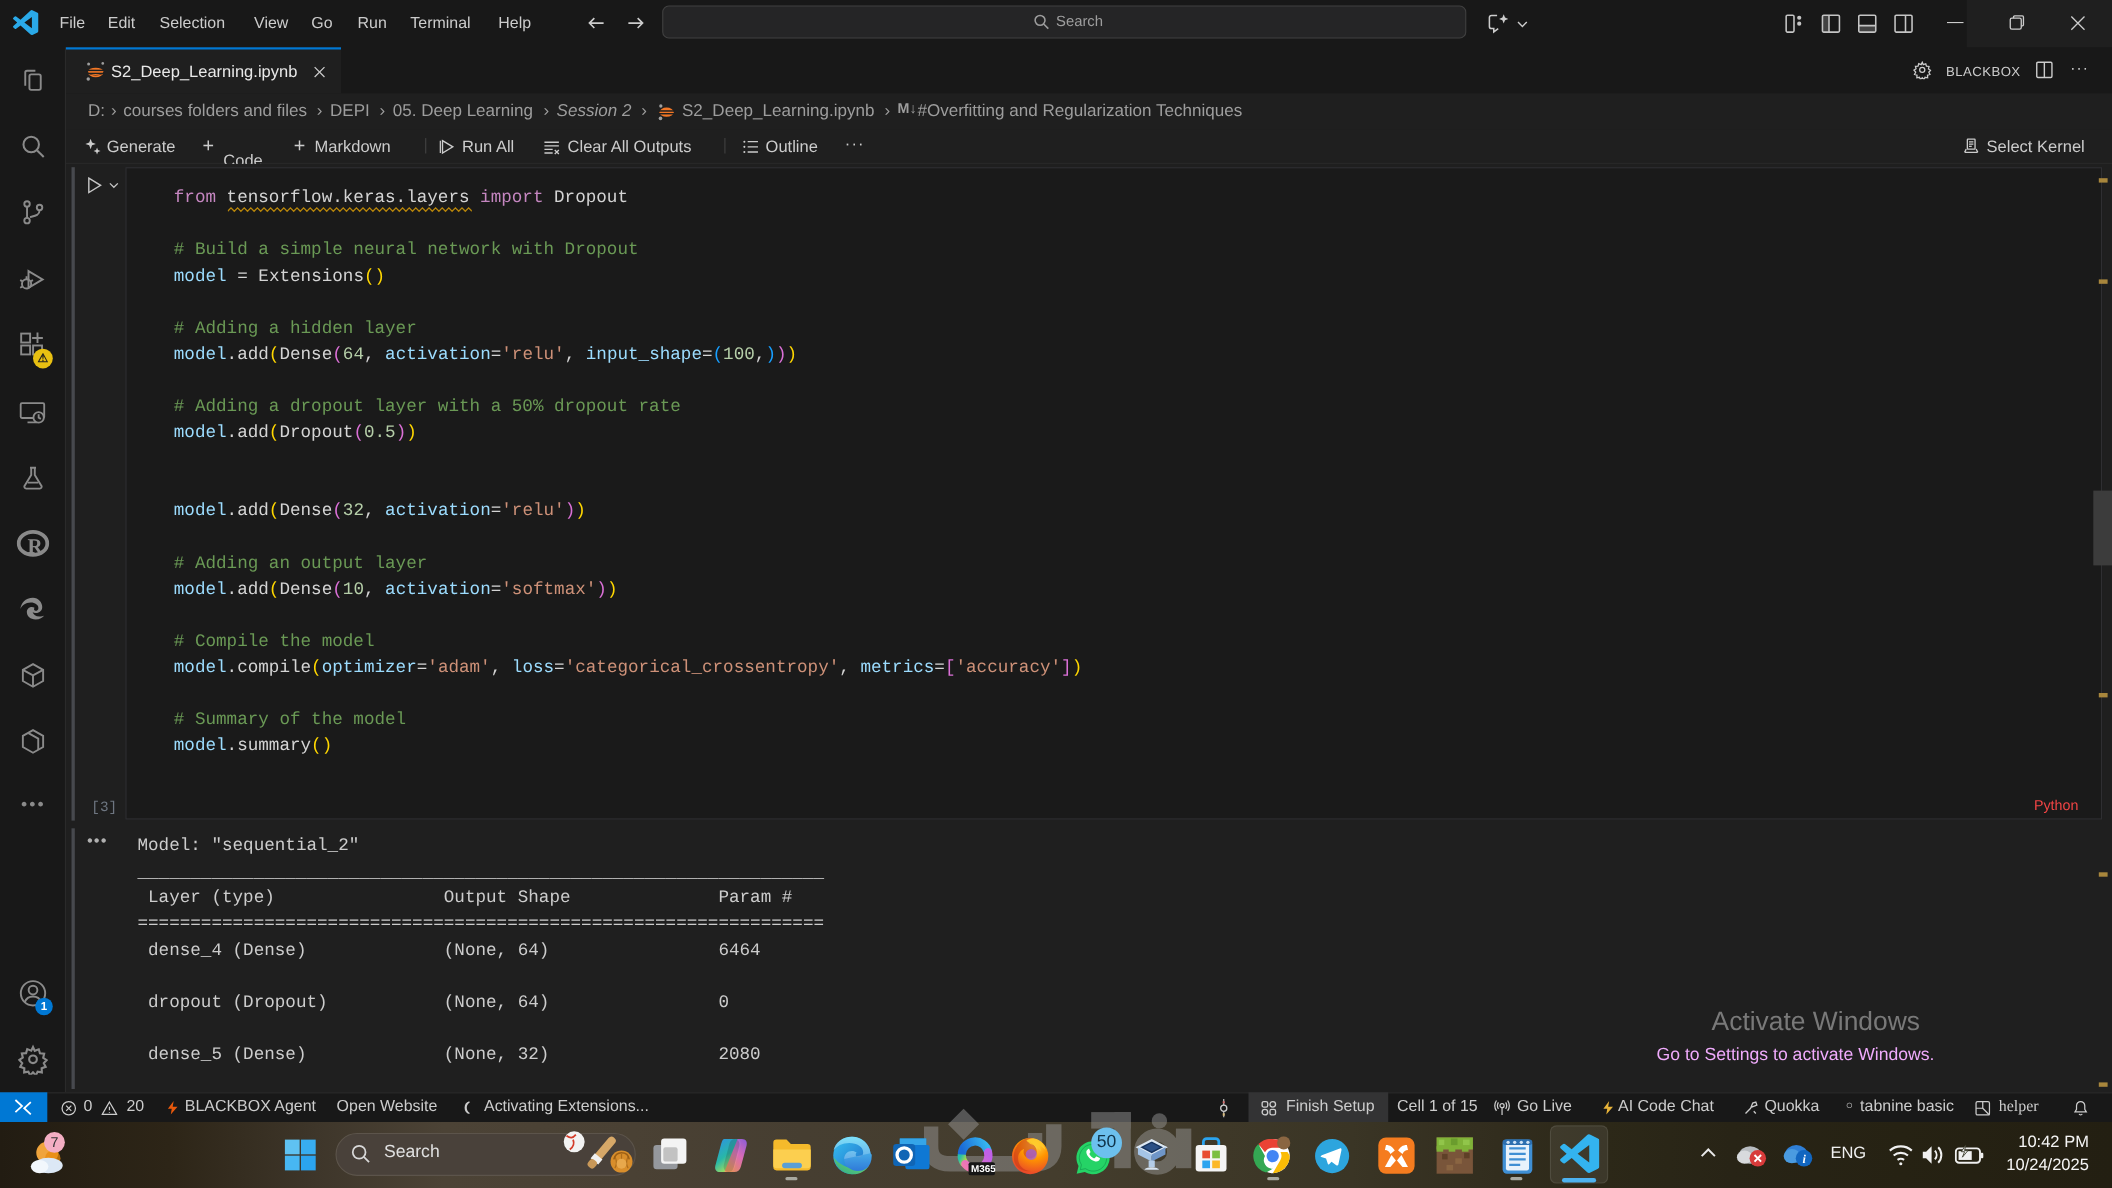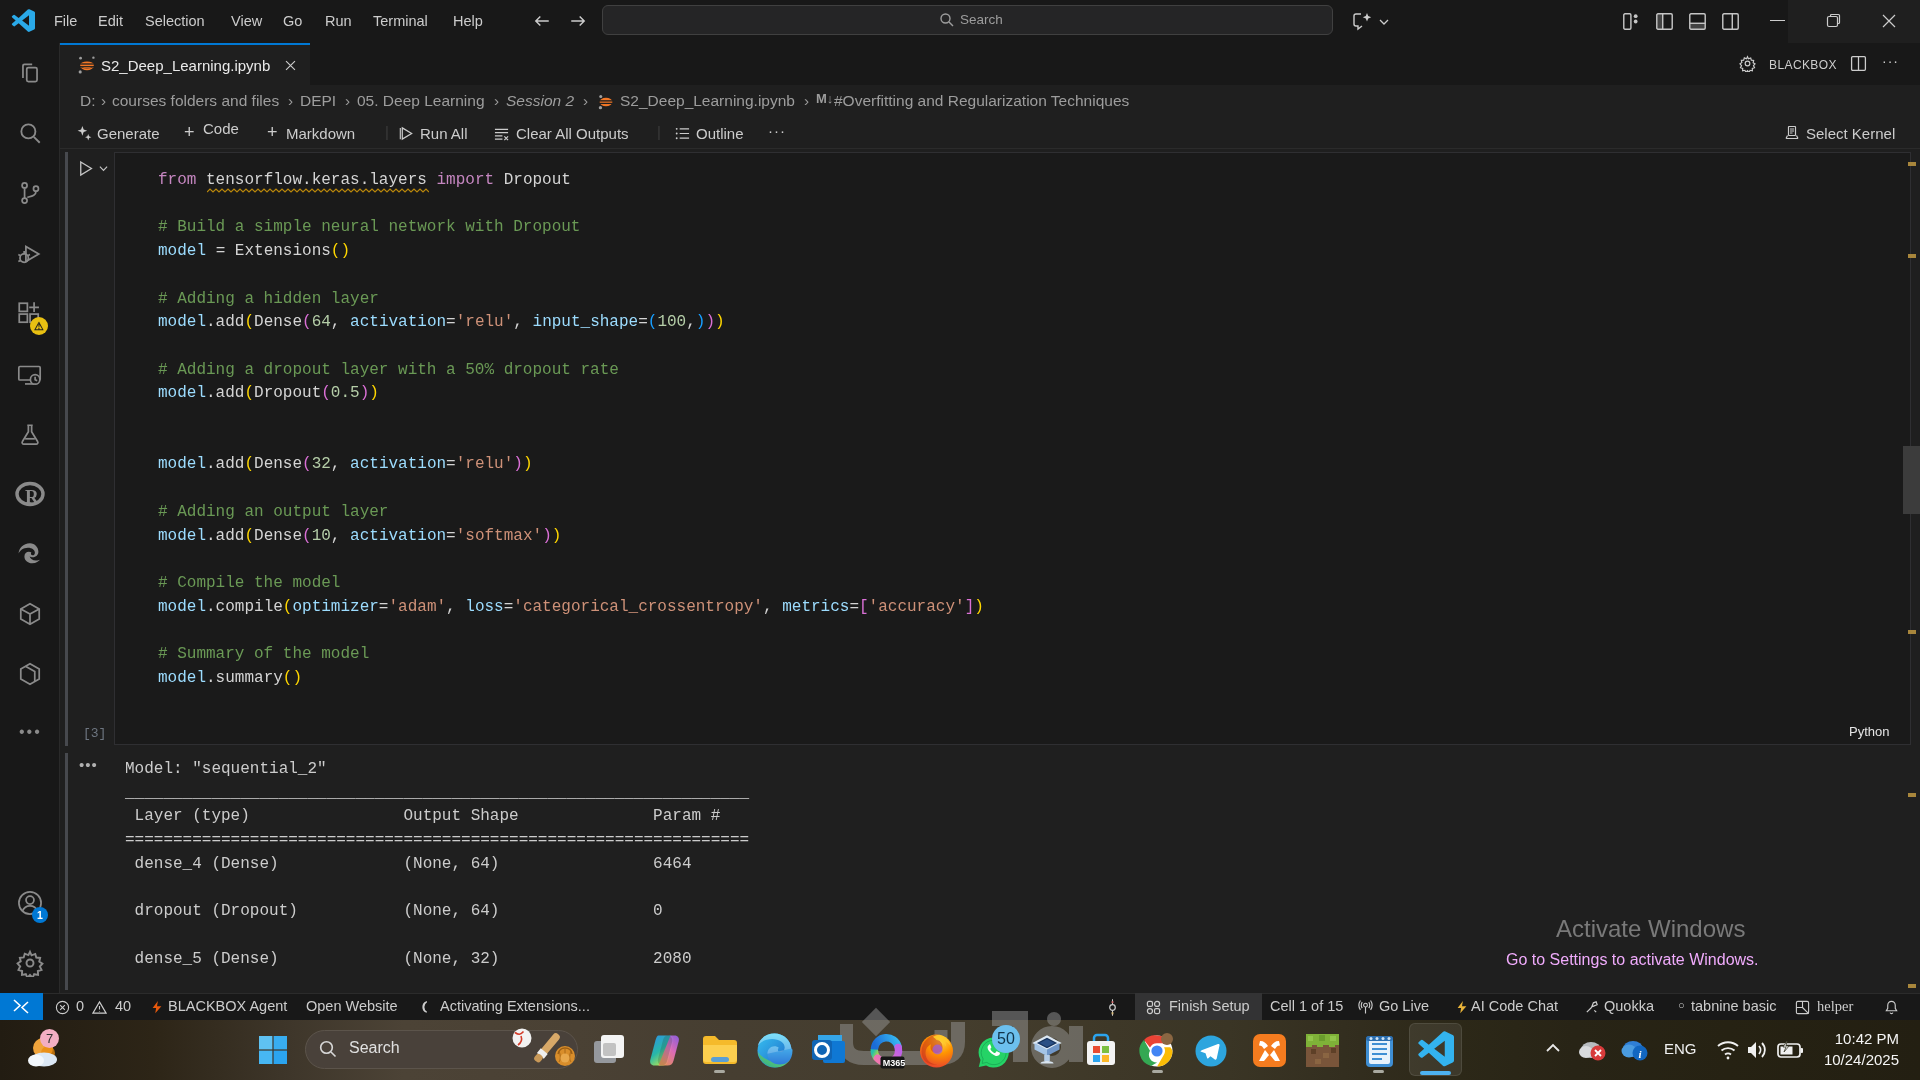"Code" span.abs { top: 2px -> 20px }
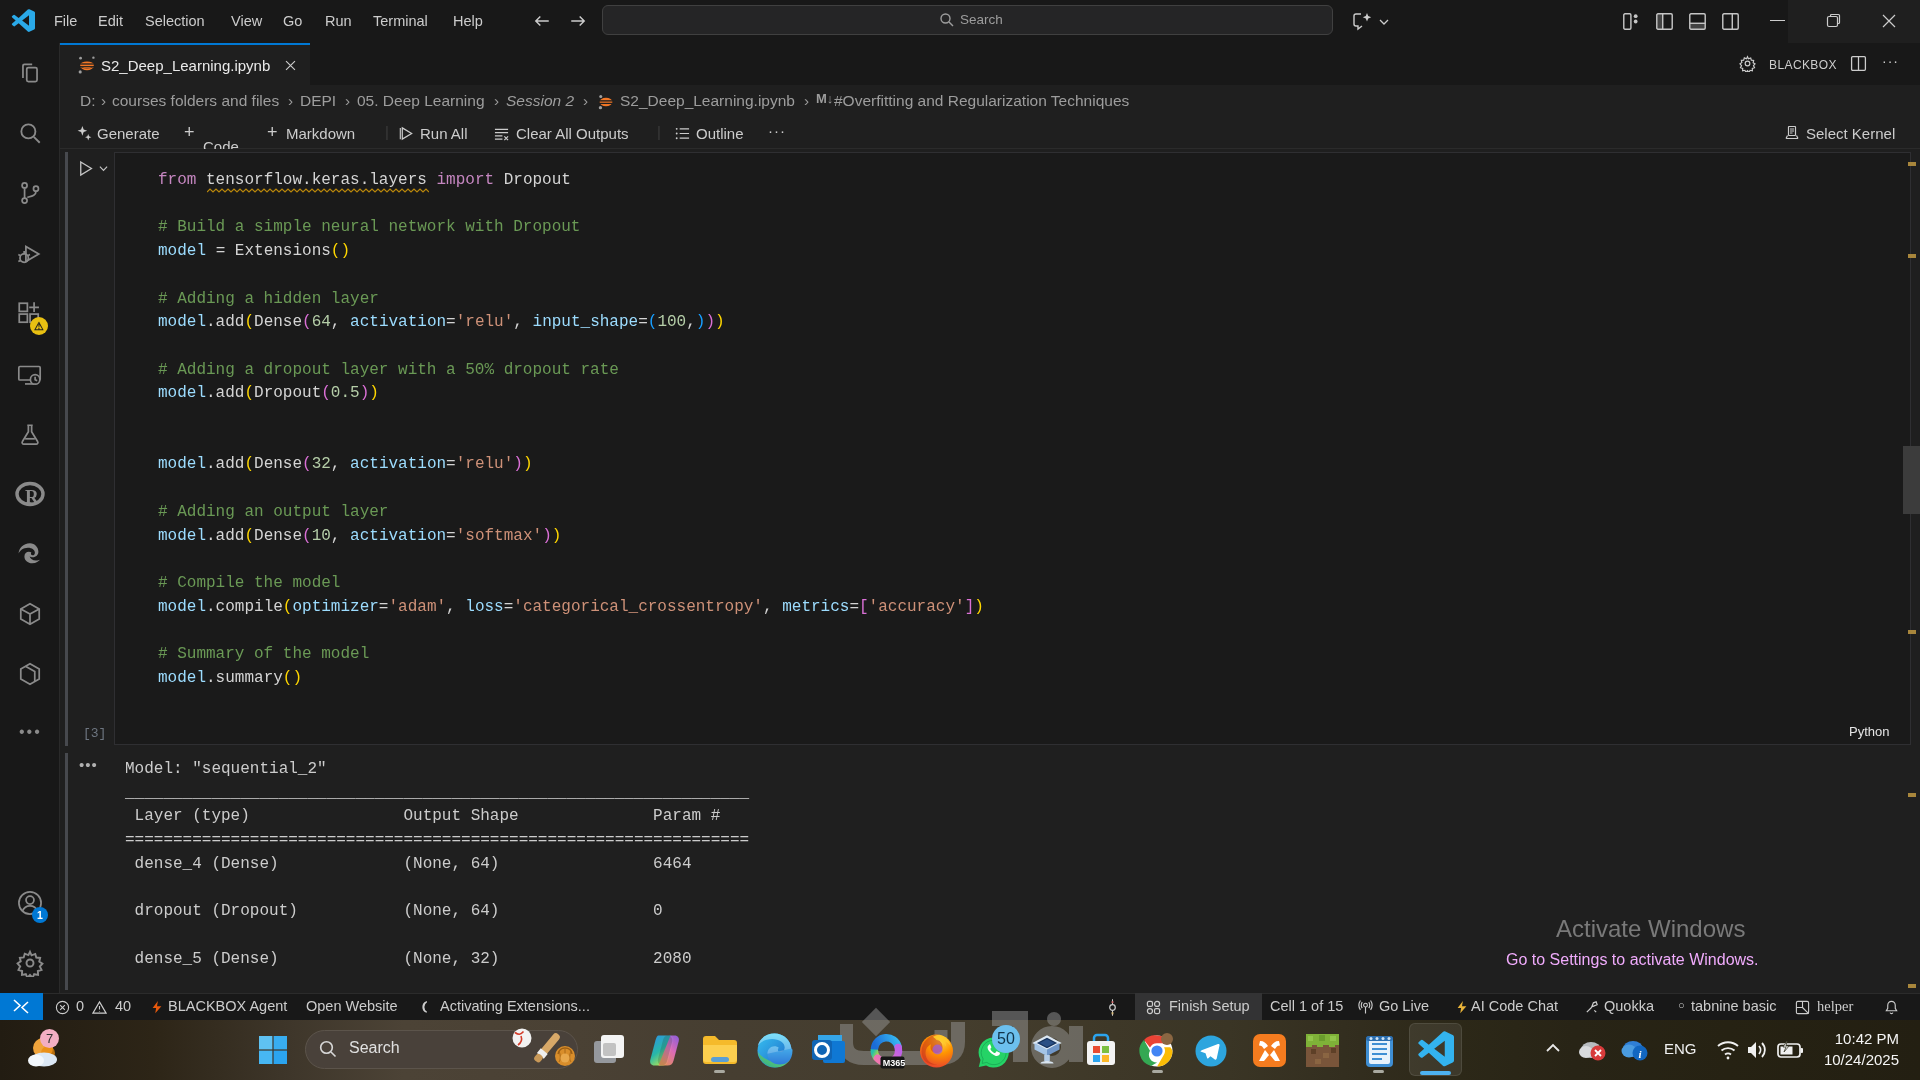"Python" div.abs { color: #e5e5e5 -> #ef4444 }
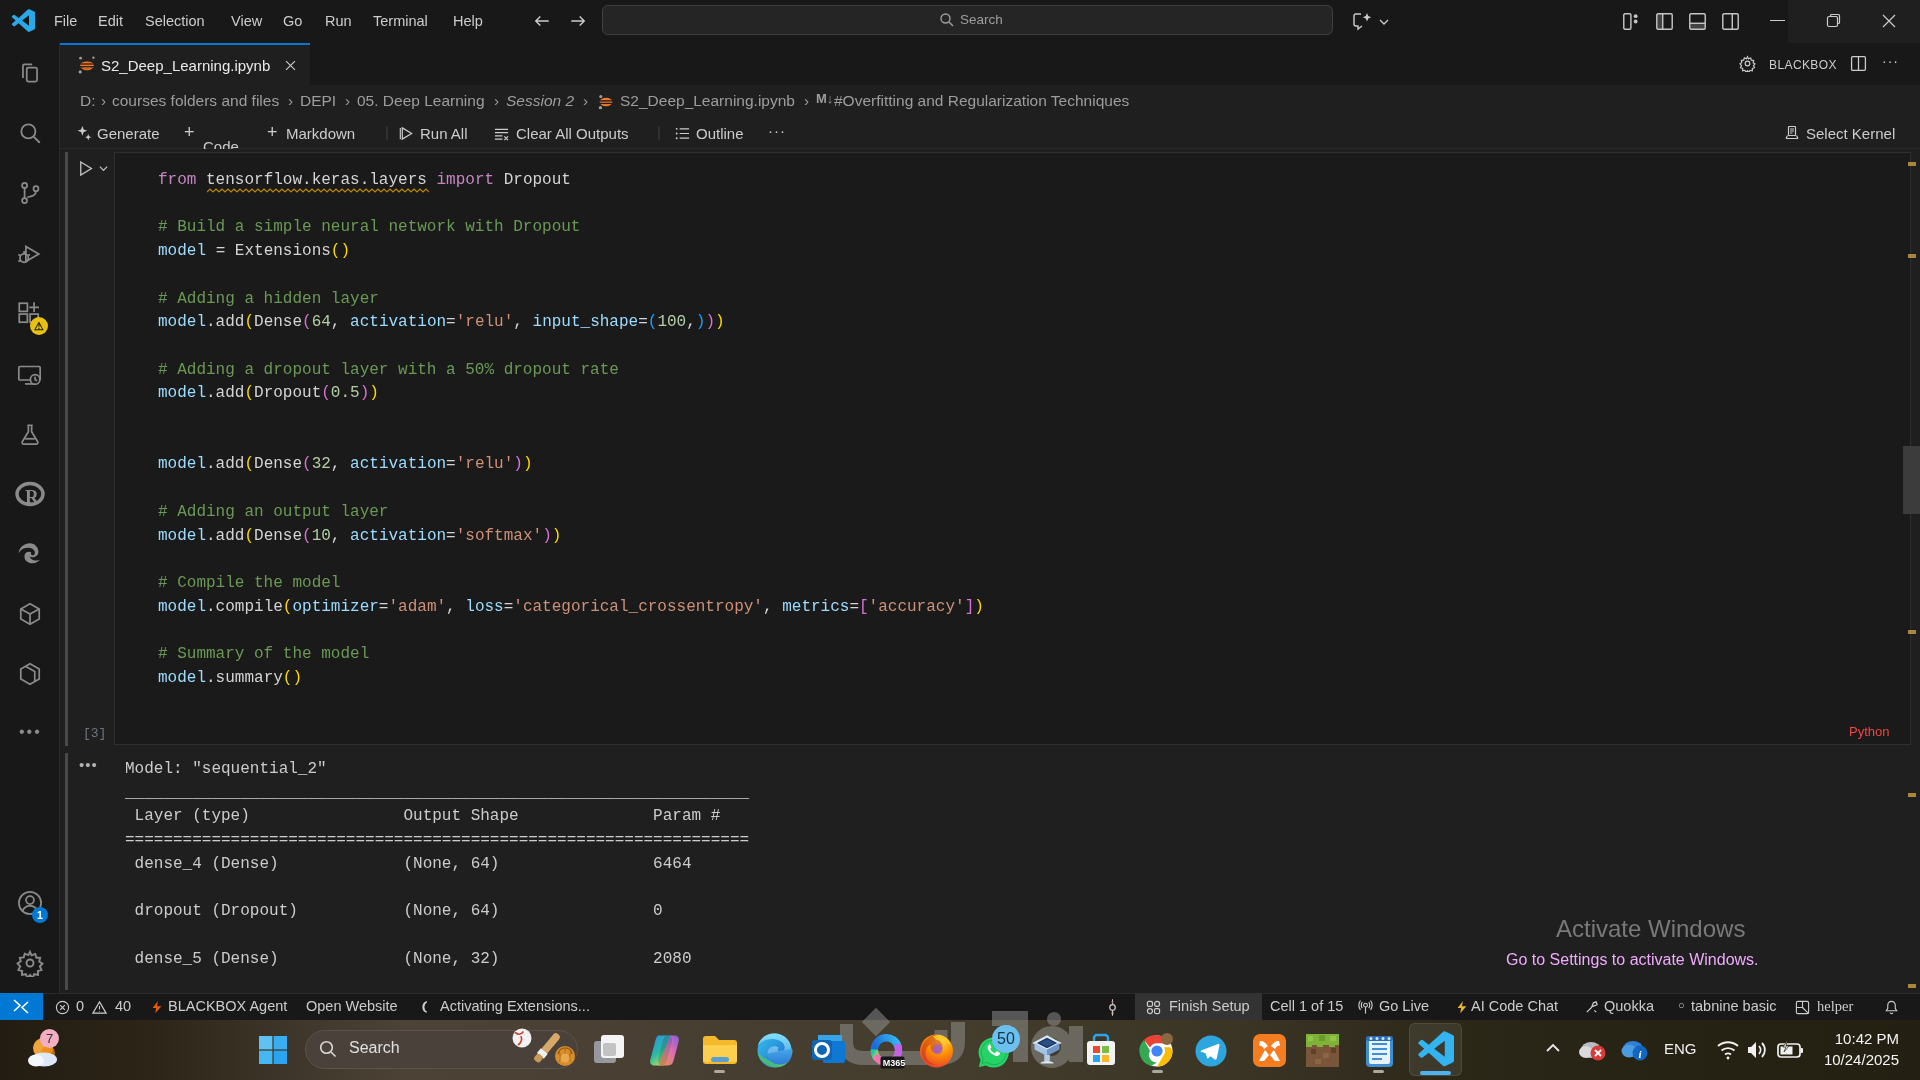"40" span.abs { text: 40 -> 20 }
